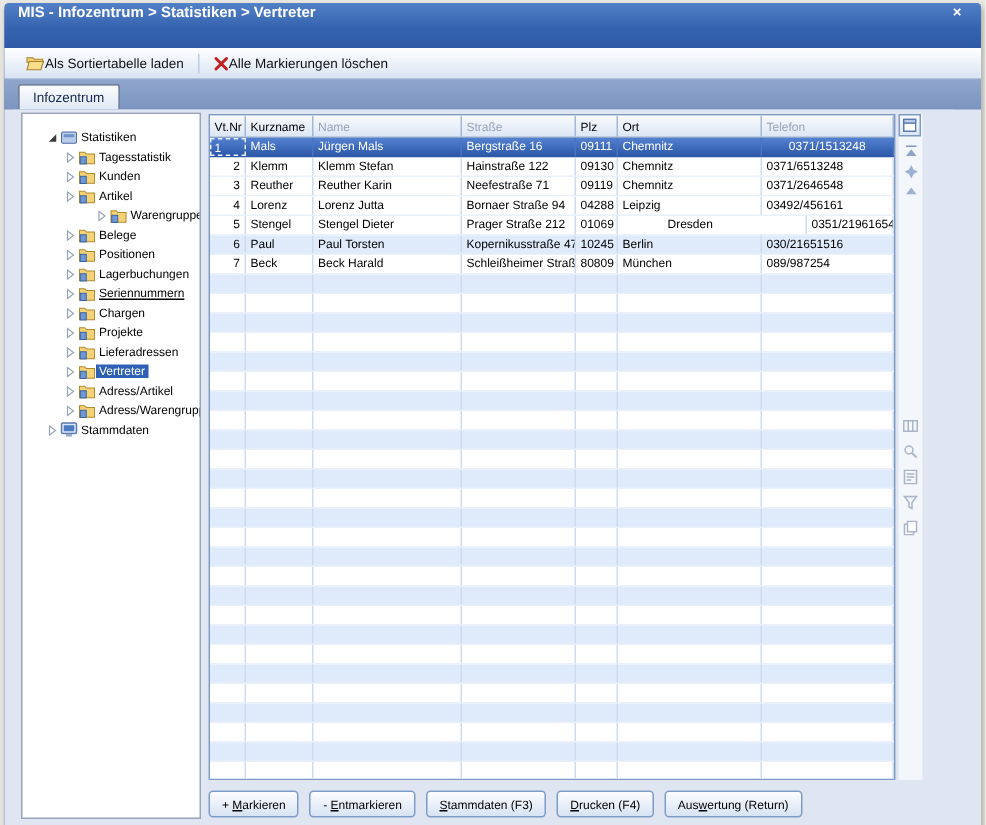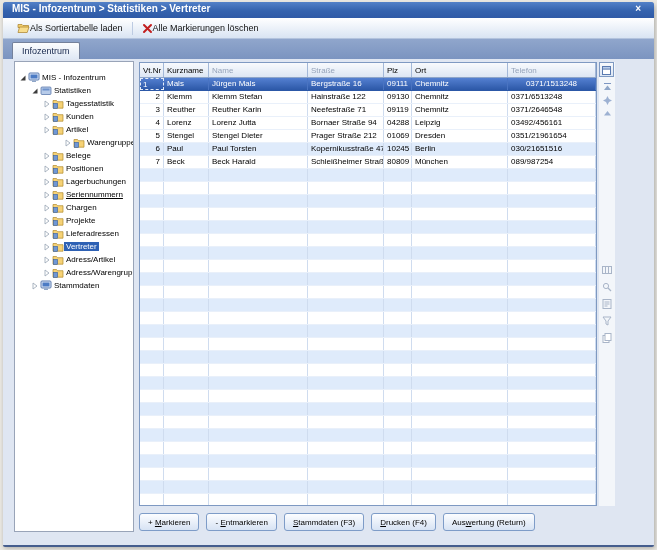"MIS - Infozentrum > Statistiken" .titlebar { height: 16px -> 30px }
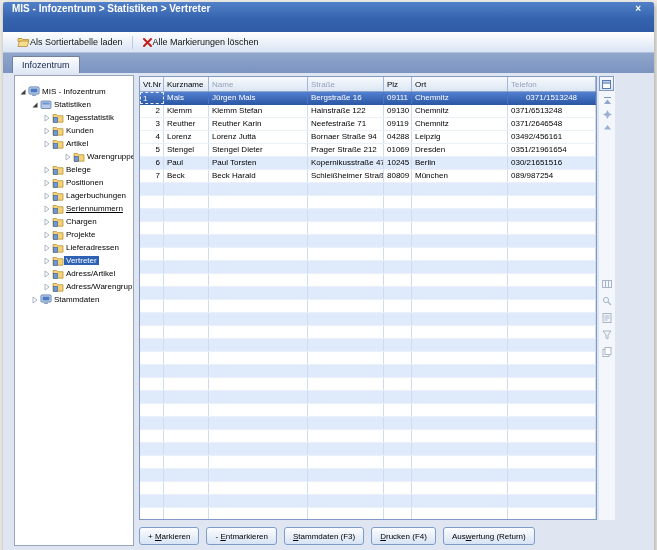"MIS - Infozentrum" div.tree-row { html: <div> <span> <svg> <path></path> </svg> </span> <span> <svg> <rect></rect> <rect></rect> <rect></rect> </svg> </span> <span>MIS - Infozentrum</span> </div> -> none }
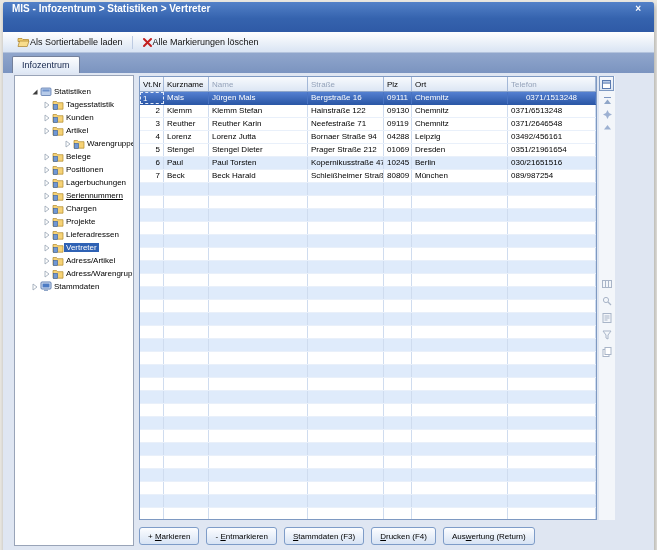"Dresden" div.cell { margin-left: none -> 30px }
